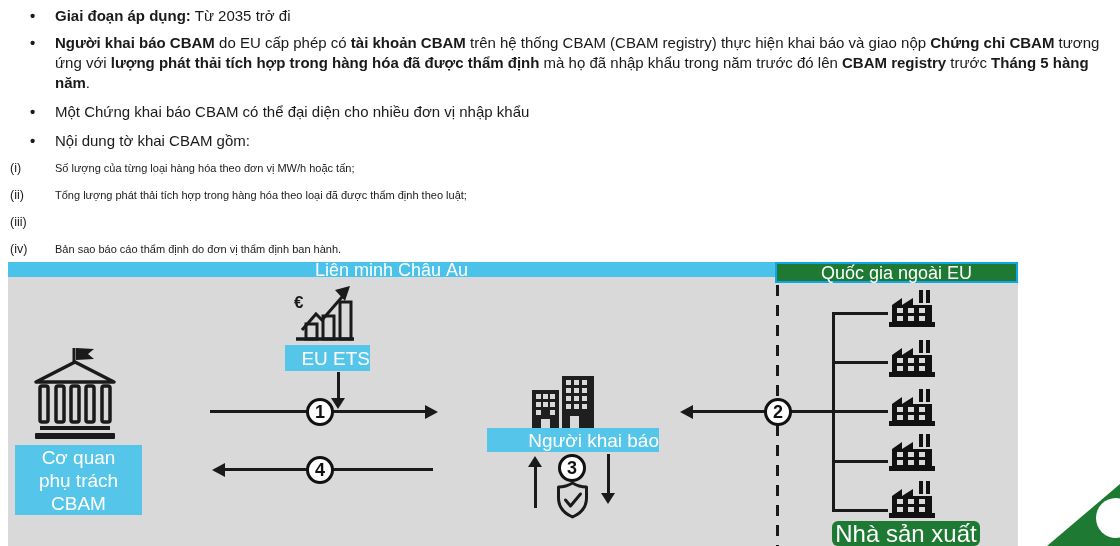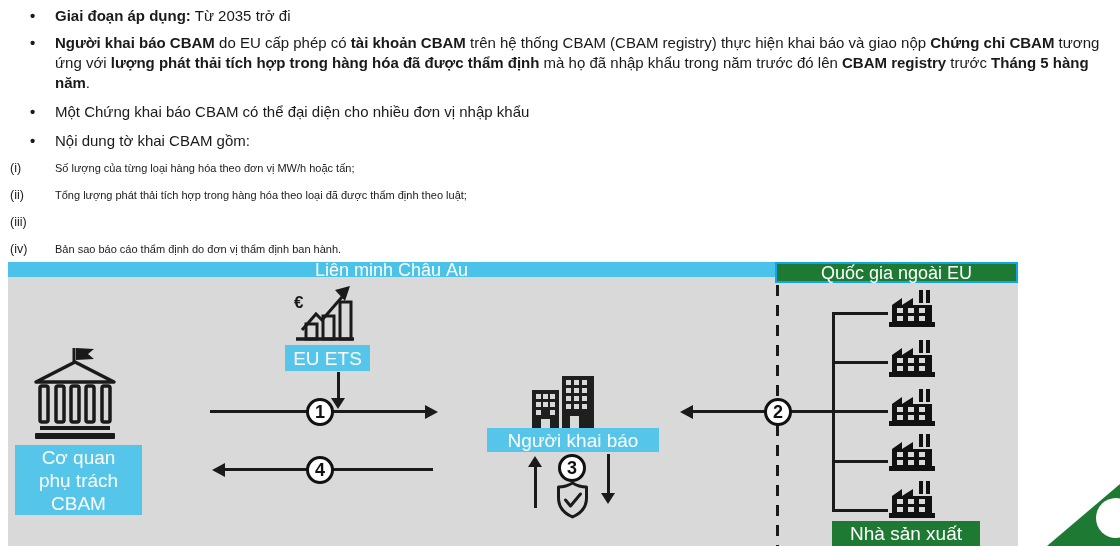"EU ETS" .cyan-label { justify-content: center -> flex-end }
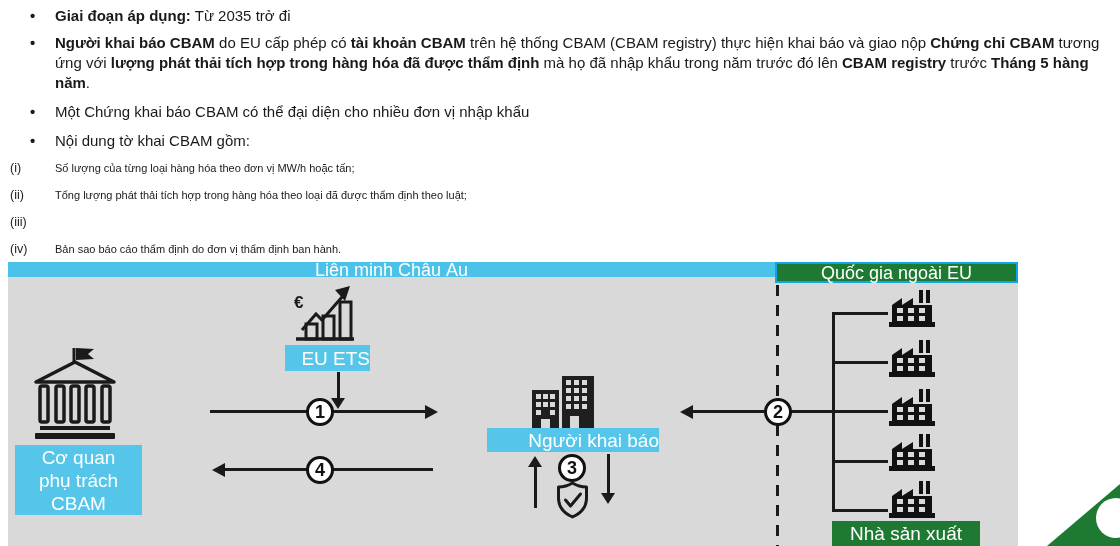"Nhà sản xuất" .green-label { border-radius: none -> 6px; font-size: 19px -> 24px }
